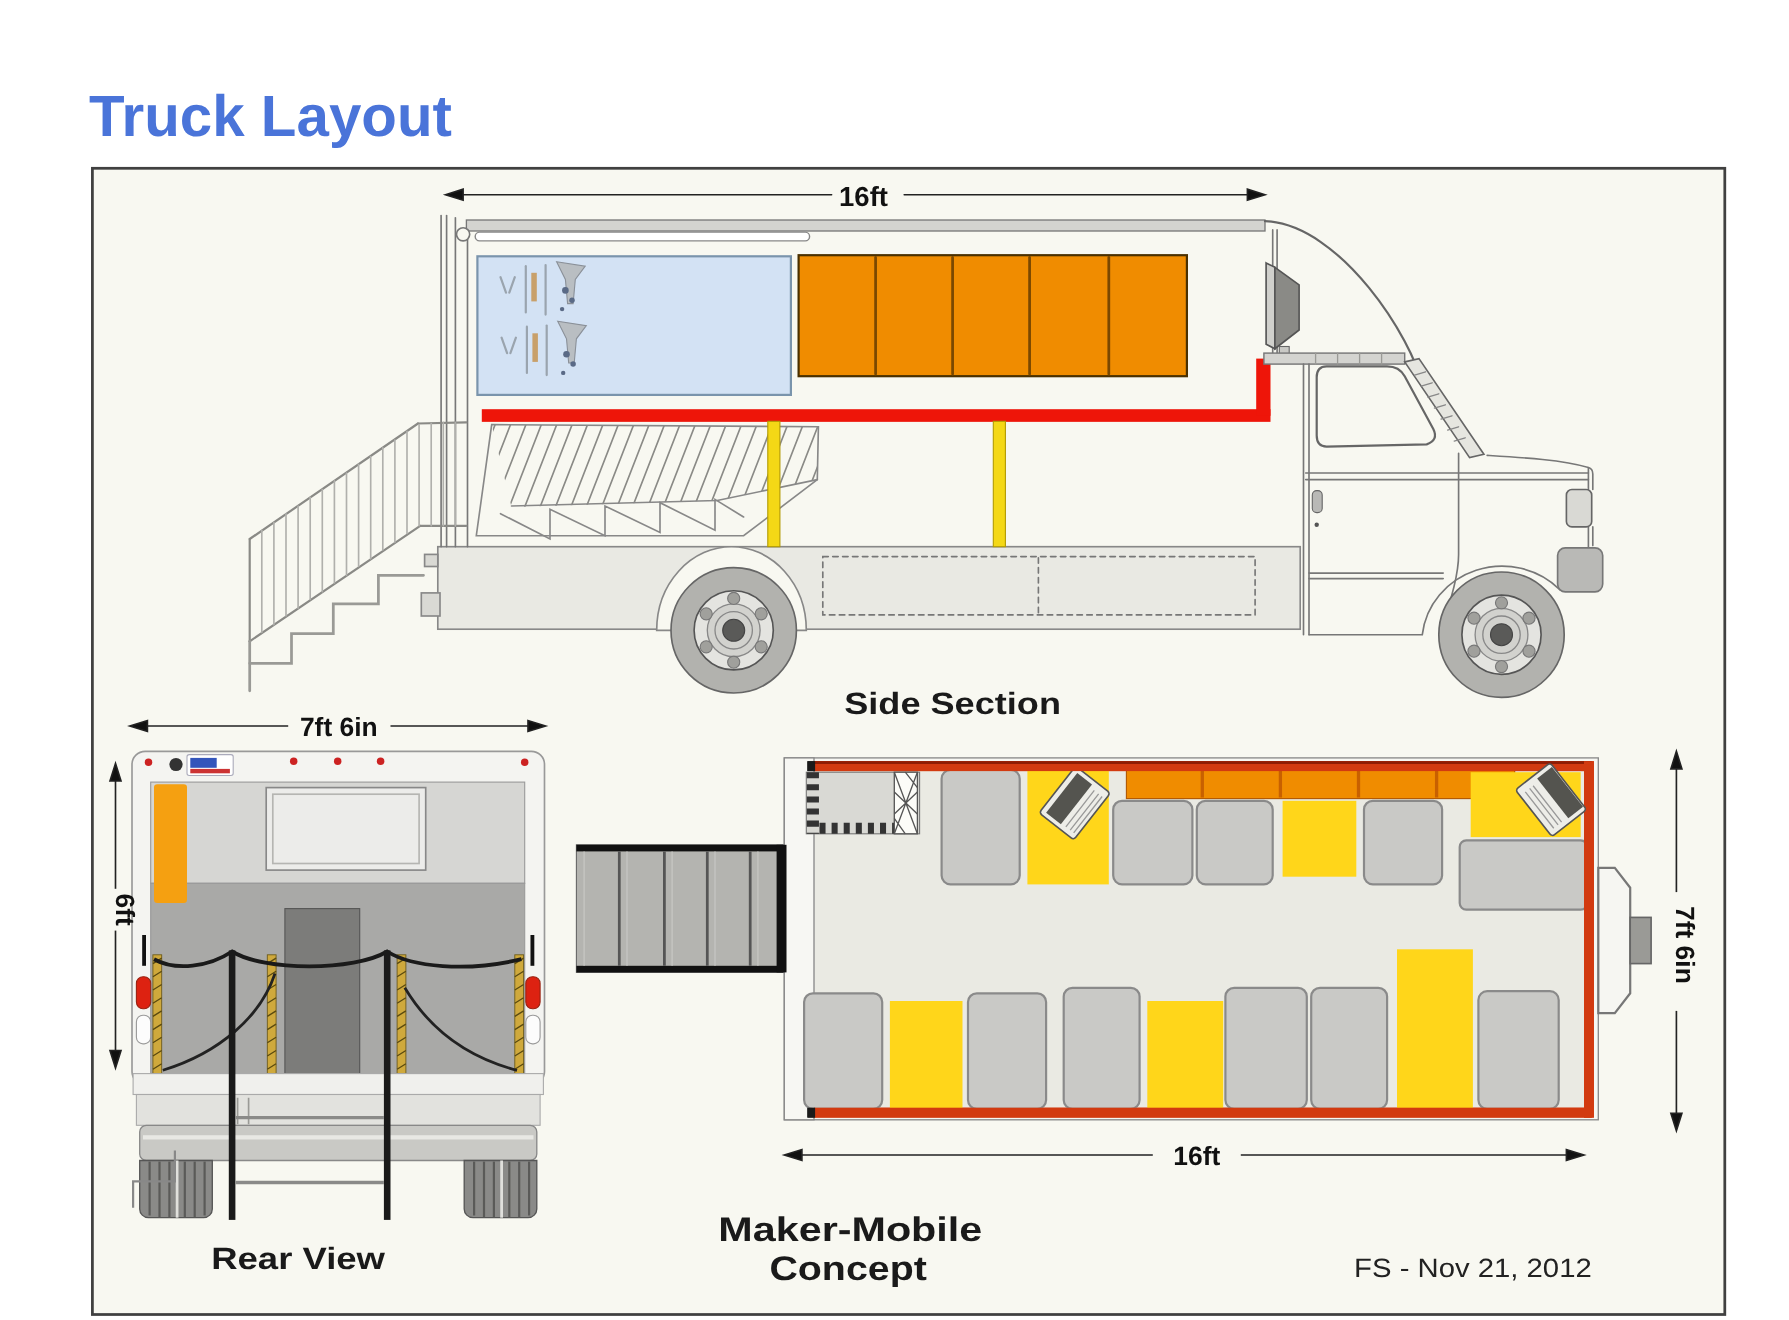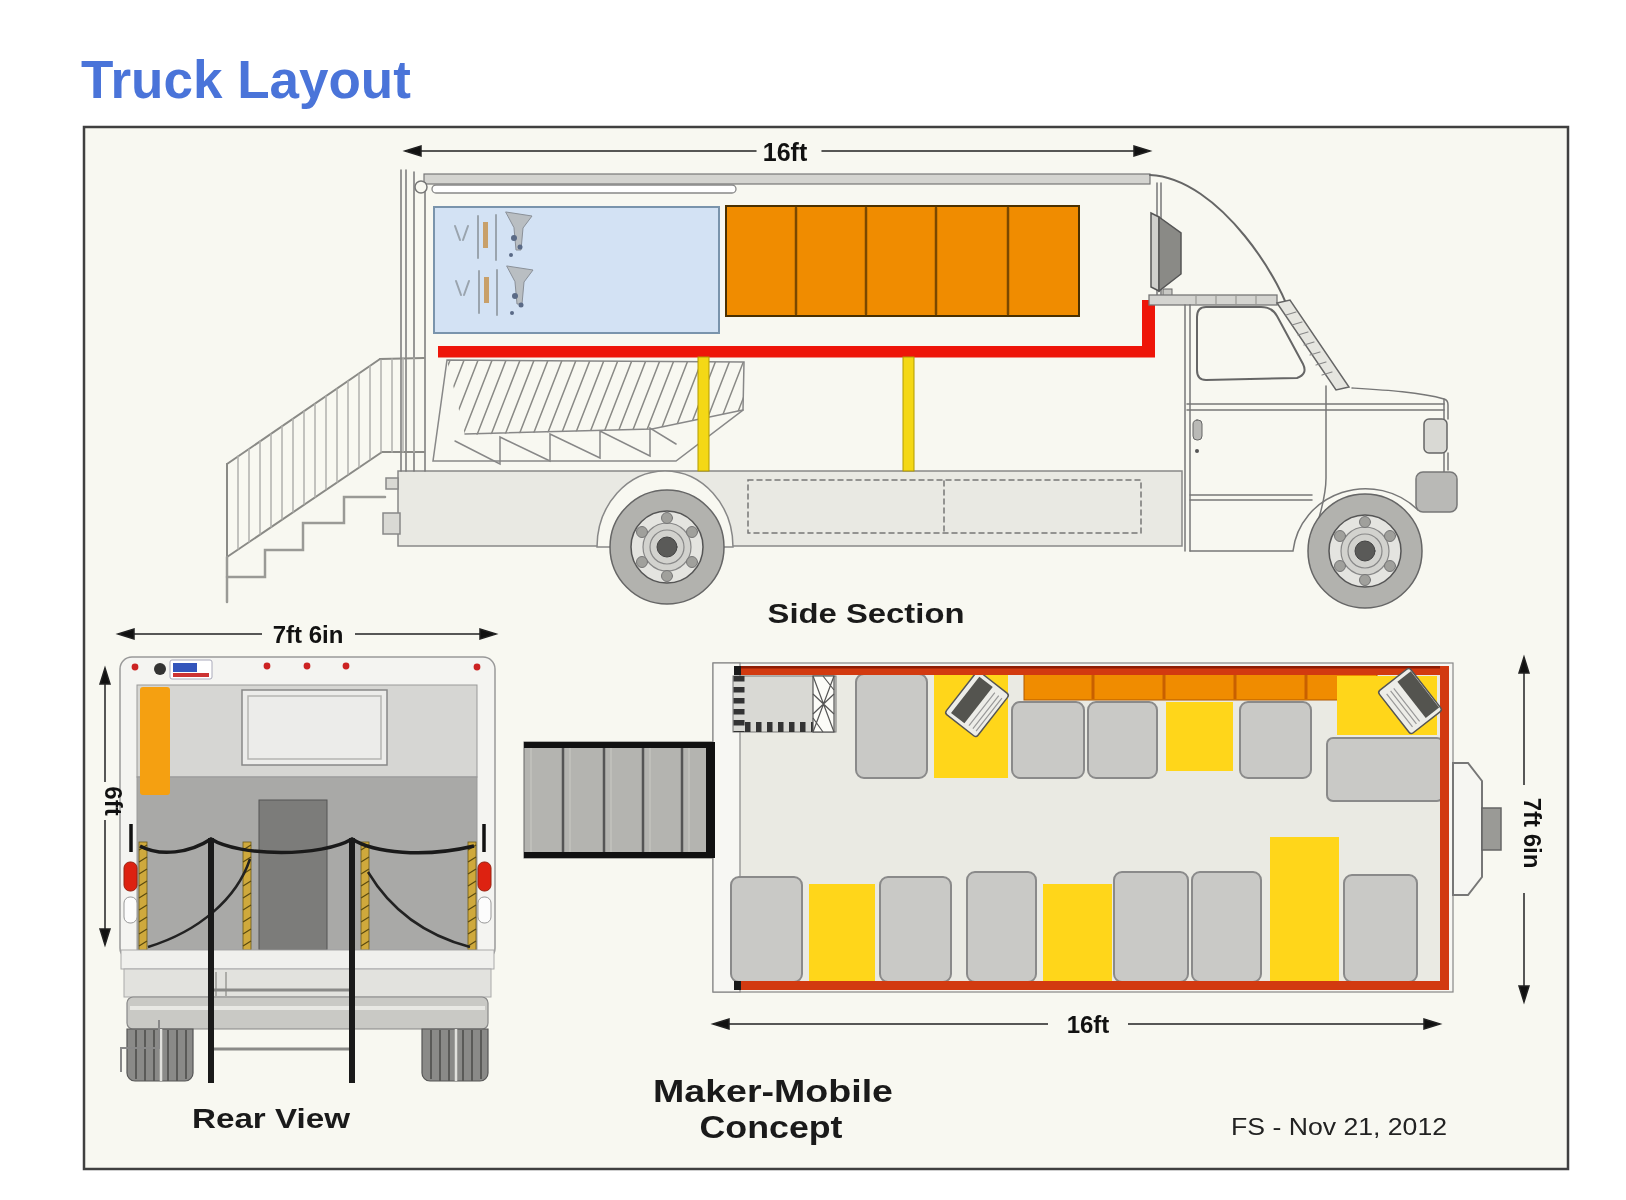"Truck Layout" #page { margin-top: none -> 26px }
